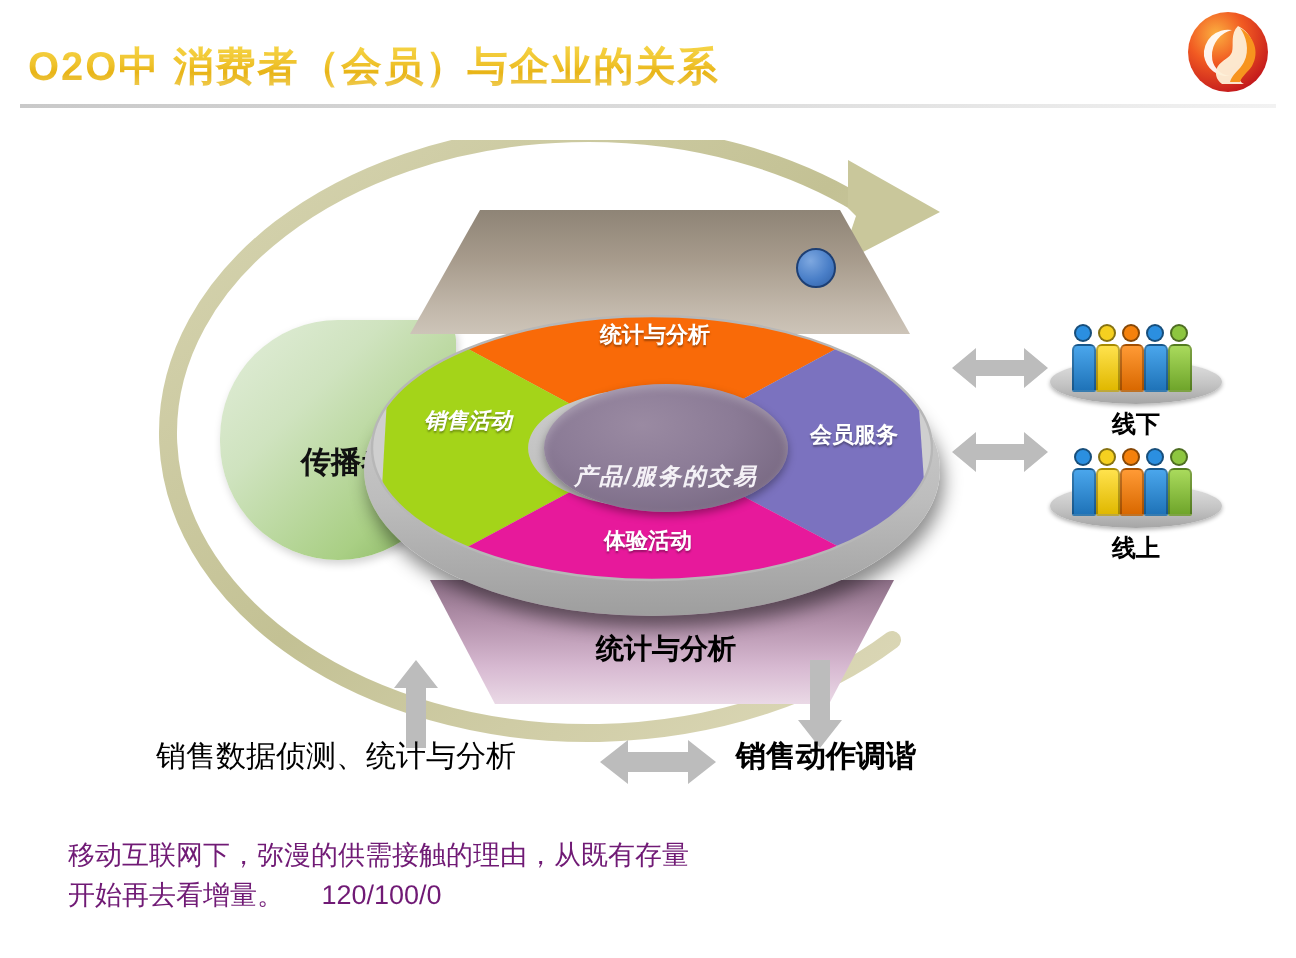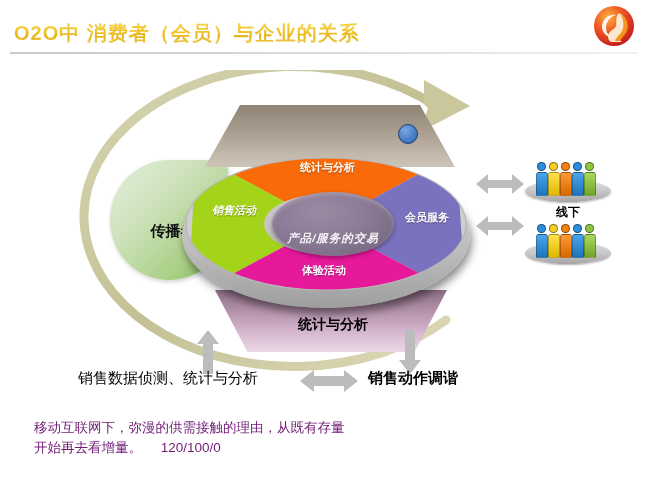"线上" div.group-label { html: none -> <div>线上</div> }
